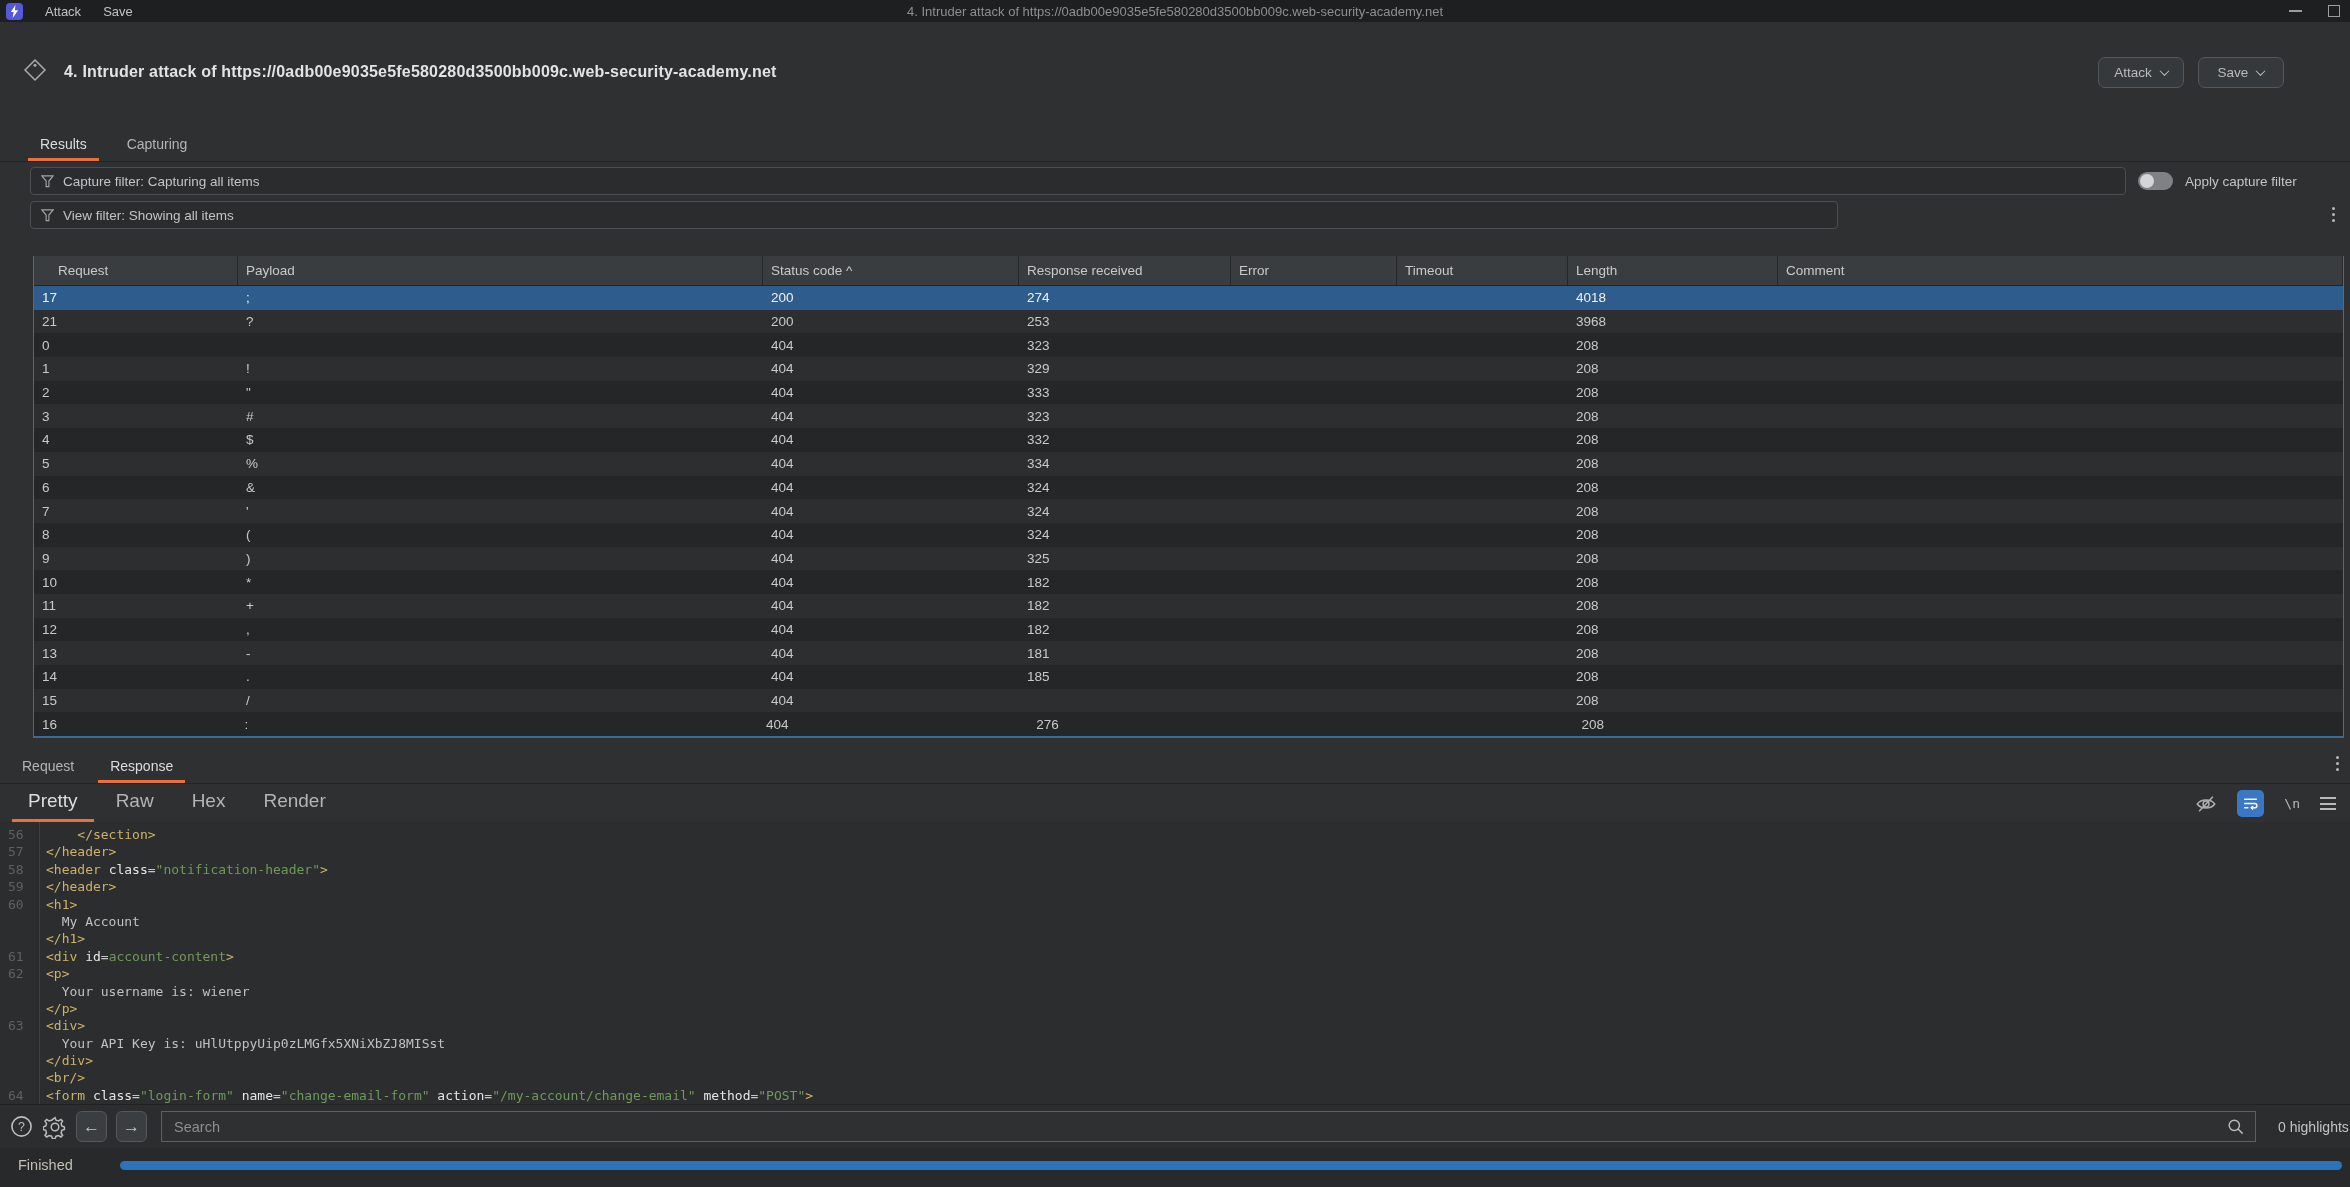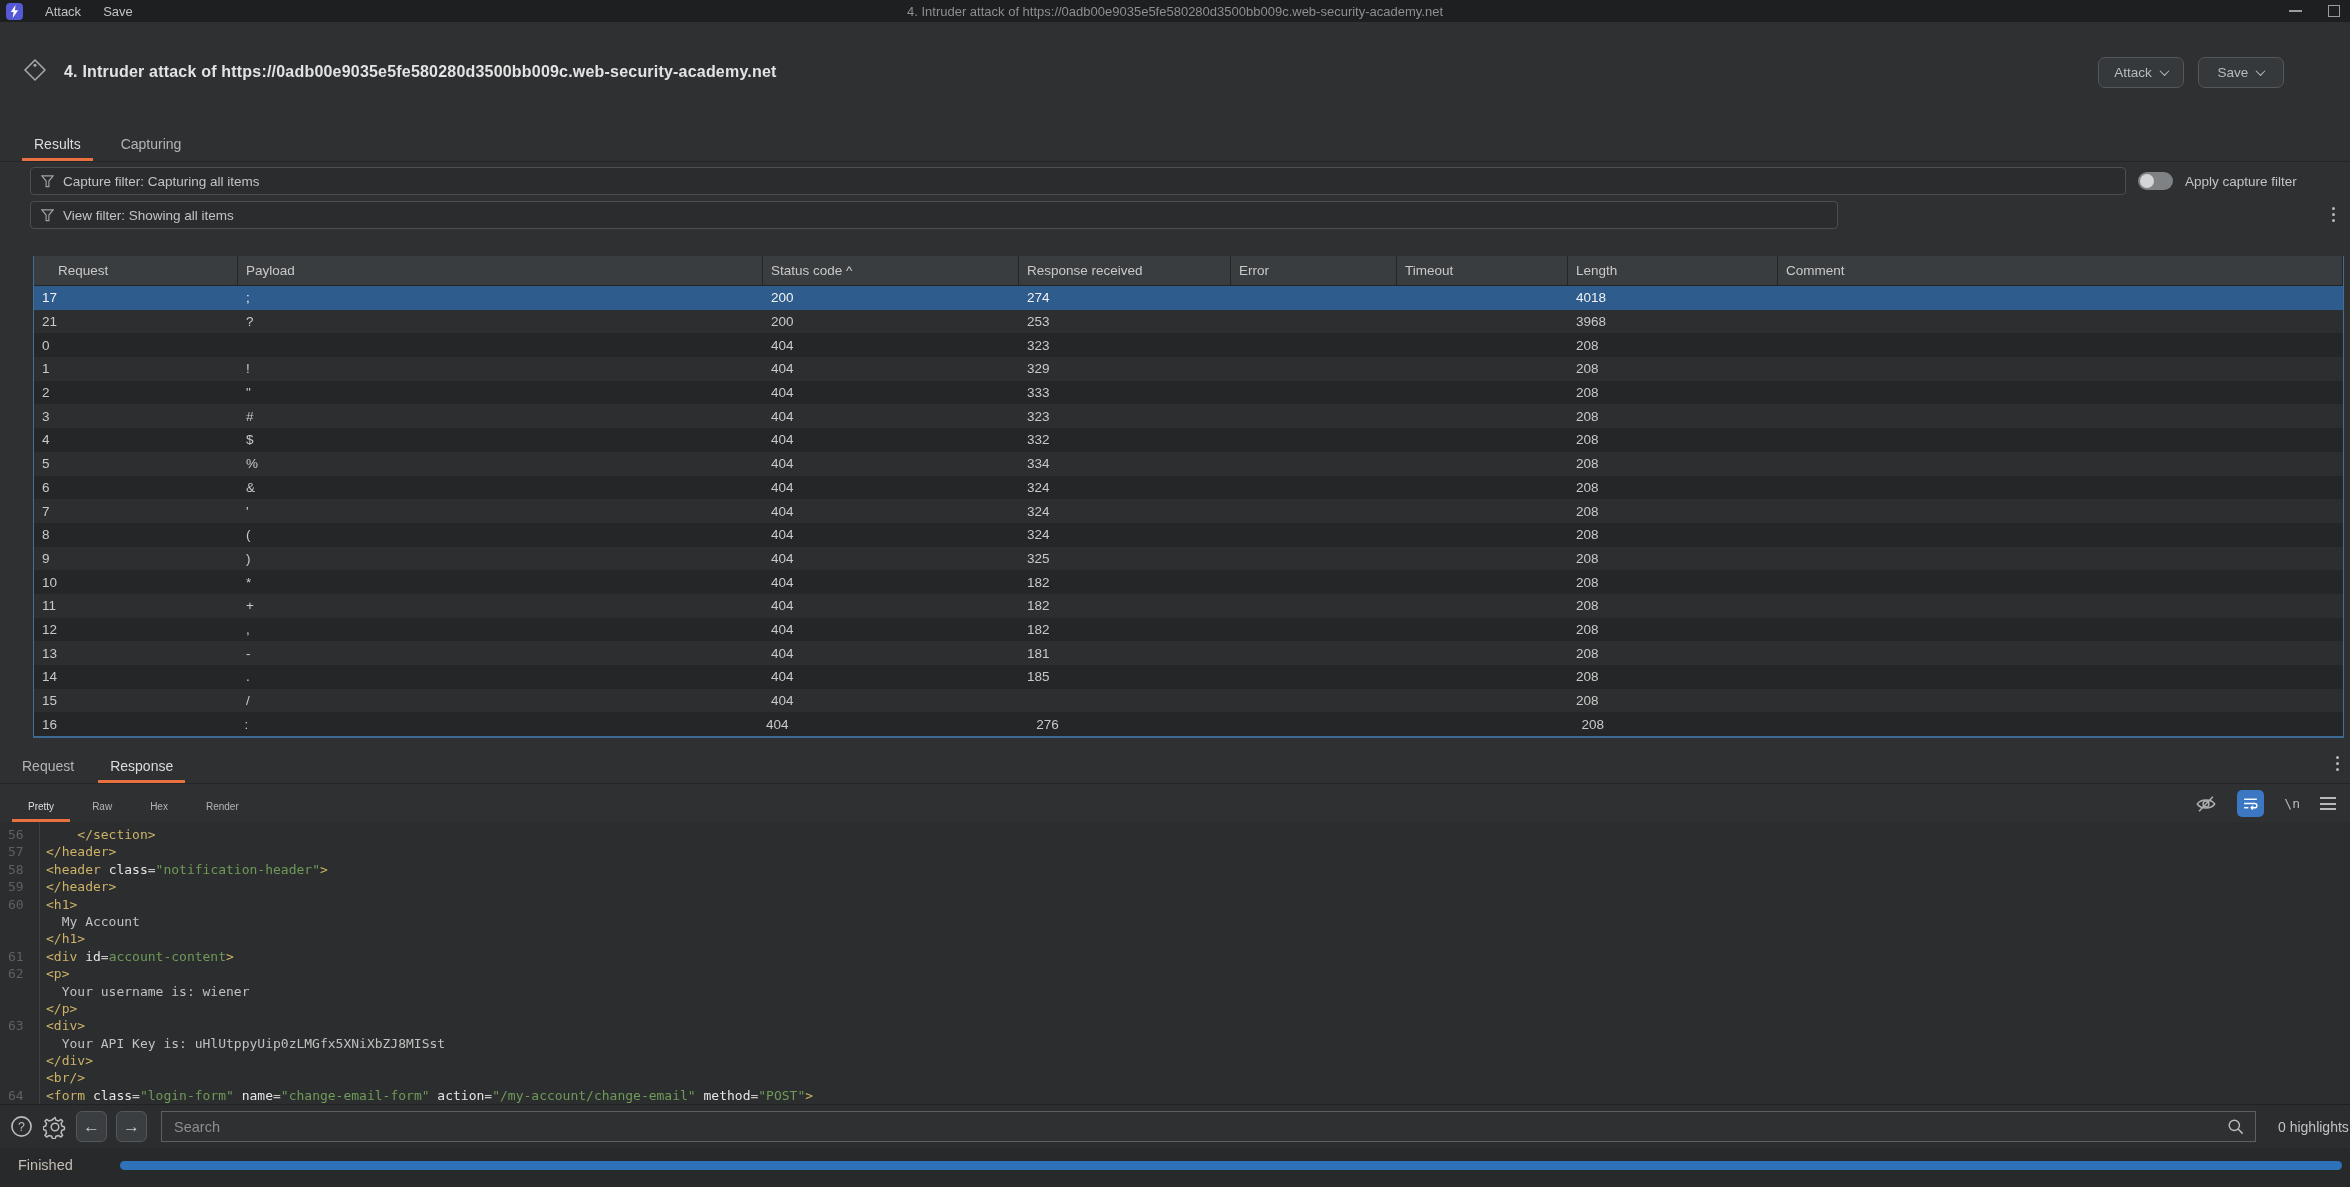"Results" #maintabs { padding-left: 18px -> 24px }
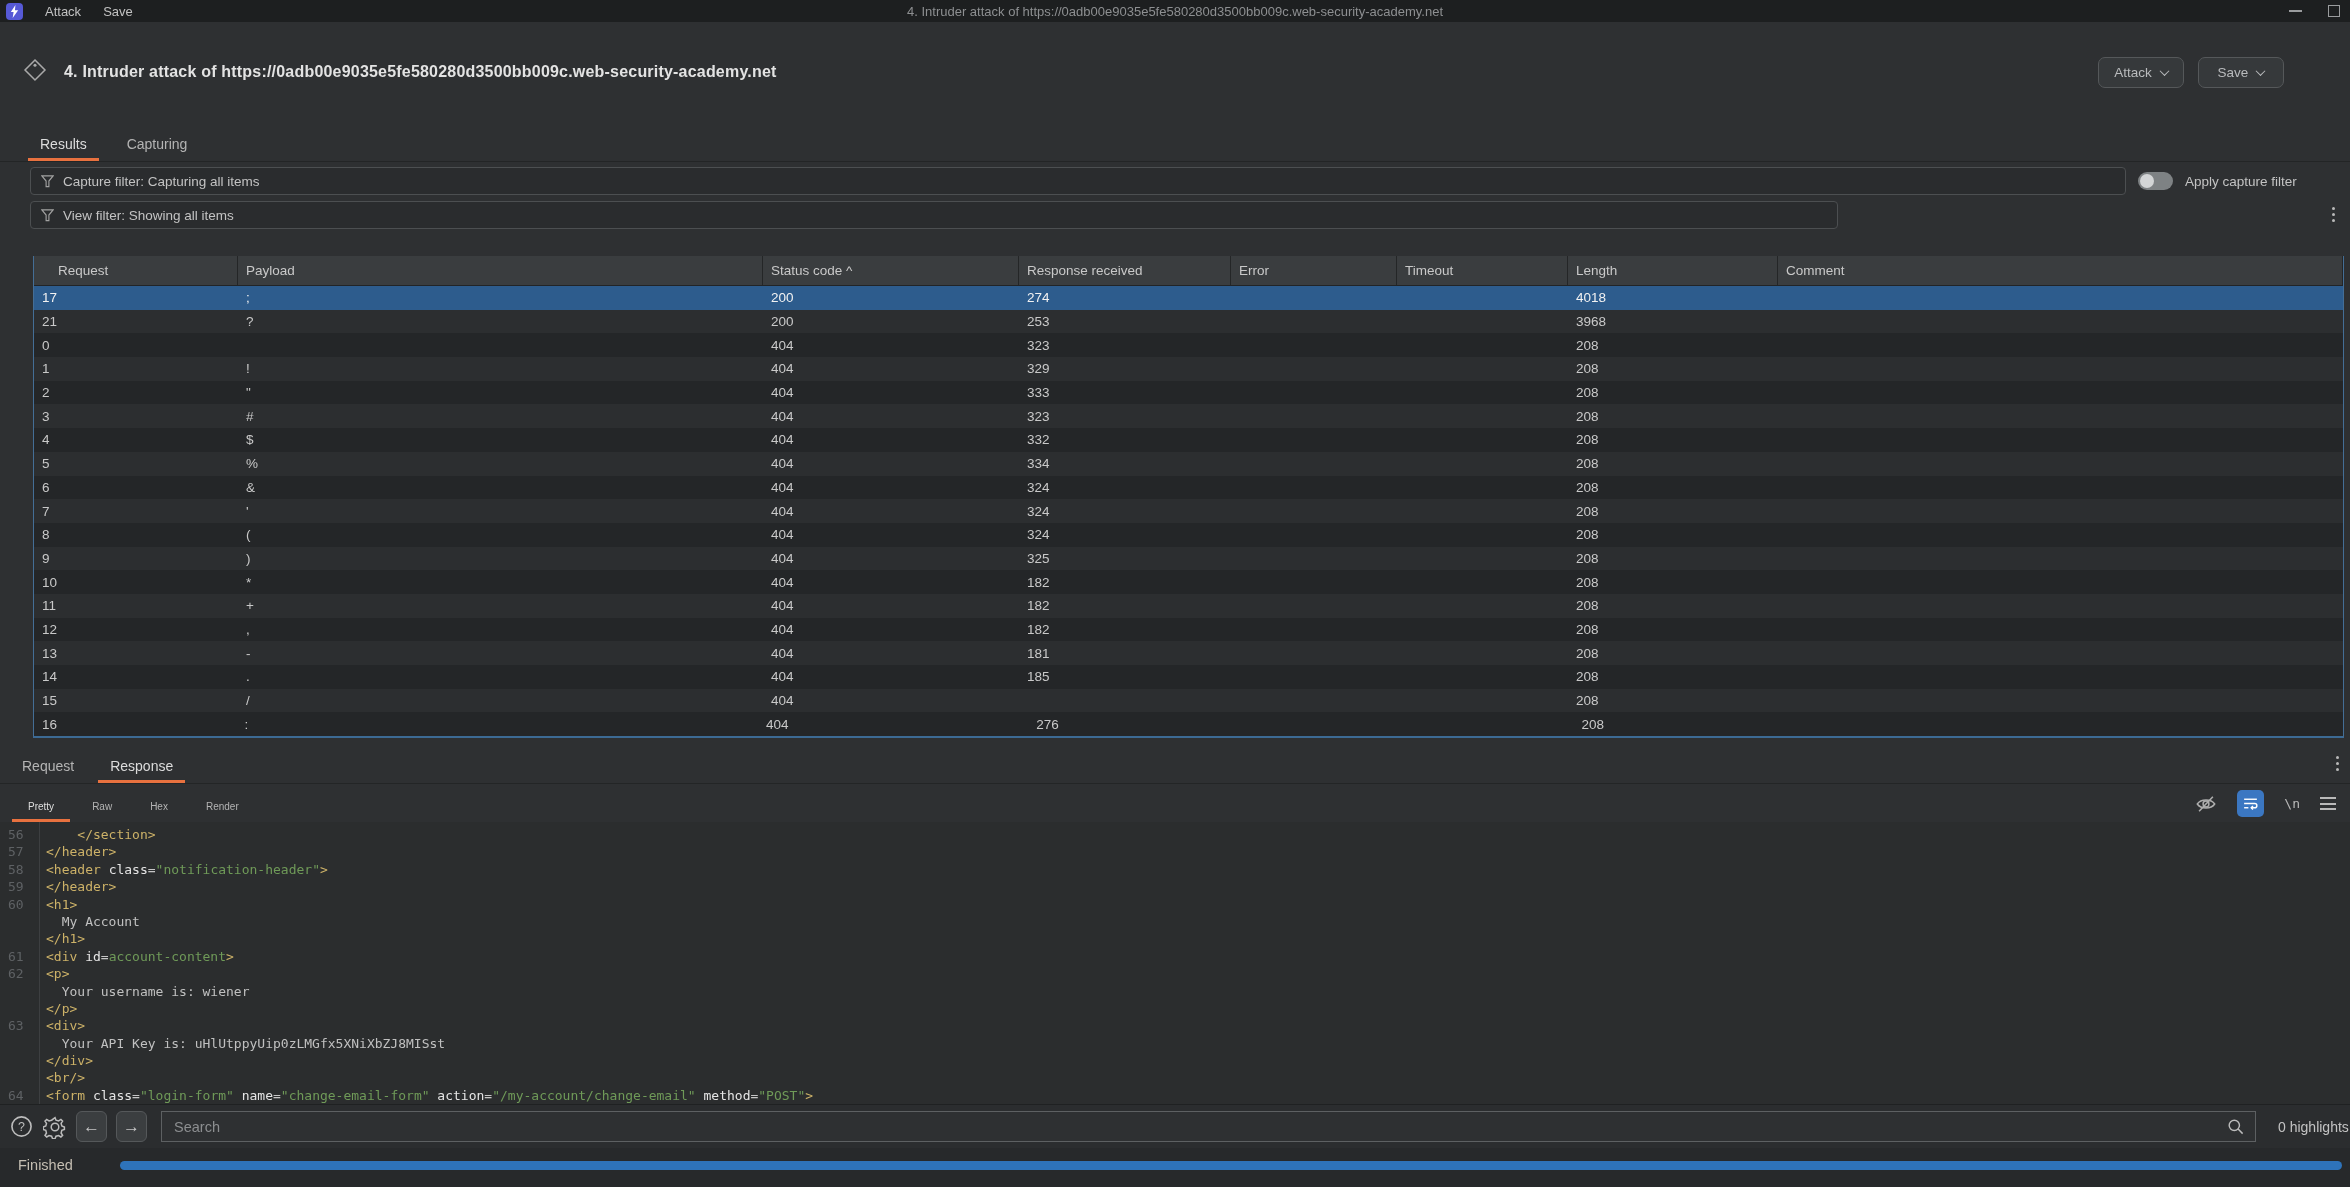"Pretty" .subtab { font-size: 10px -> 19px }
